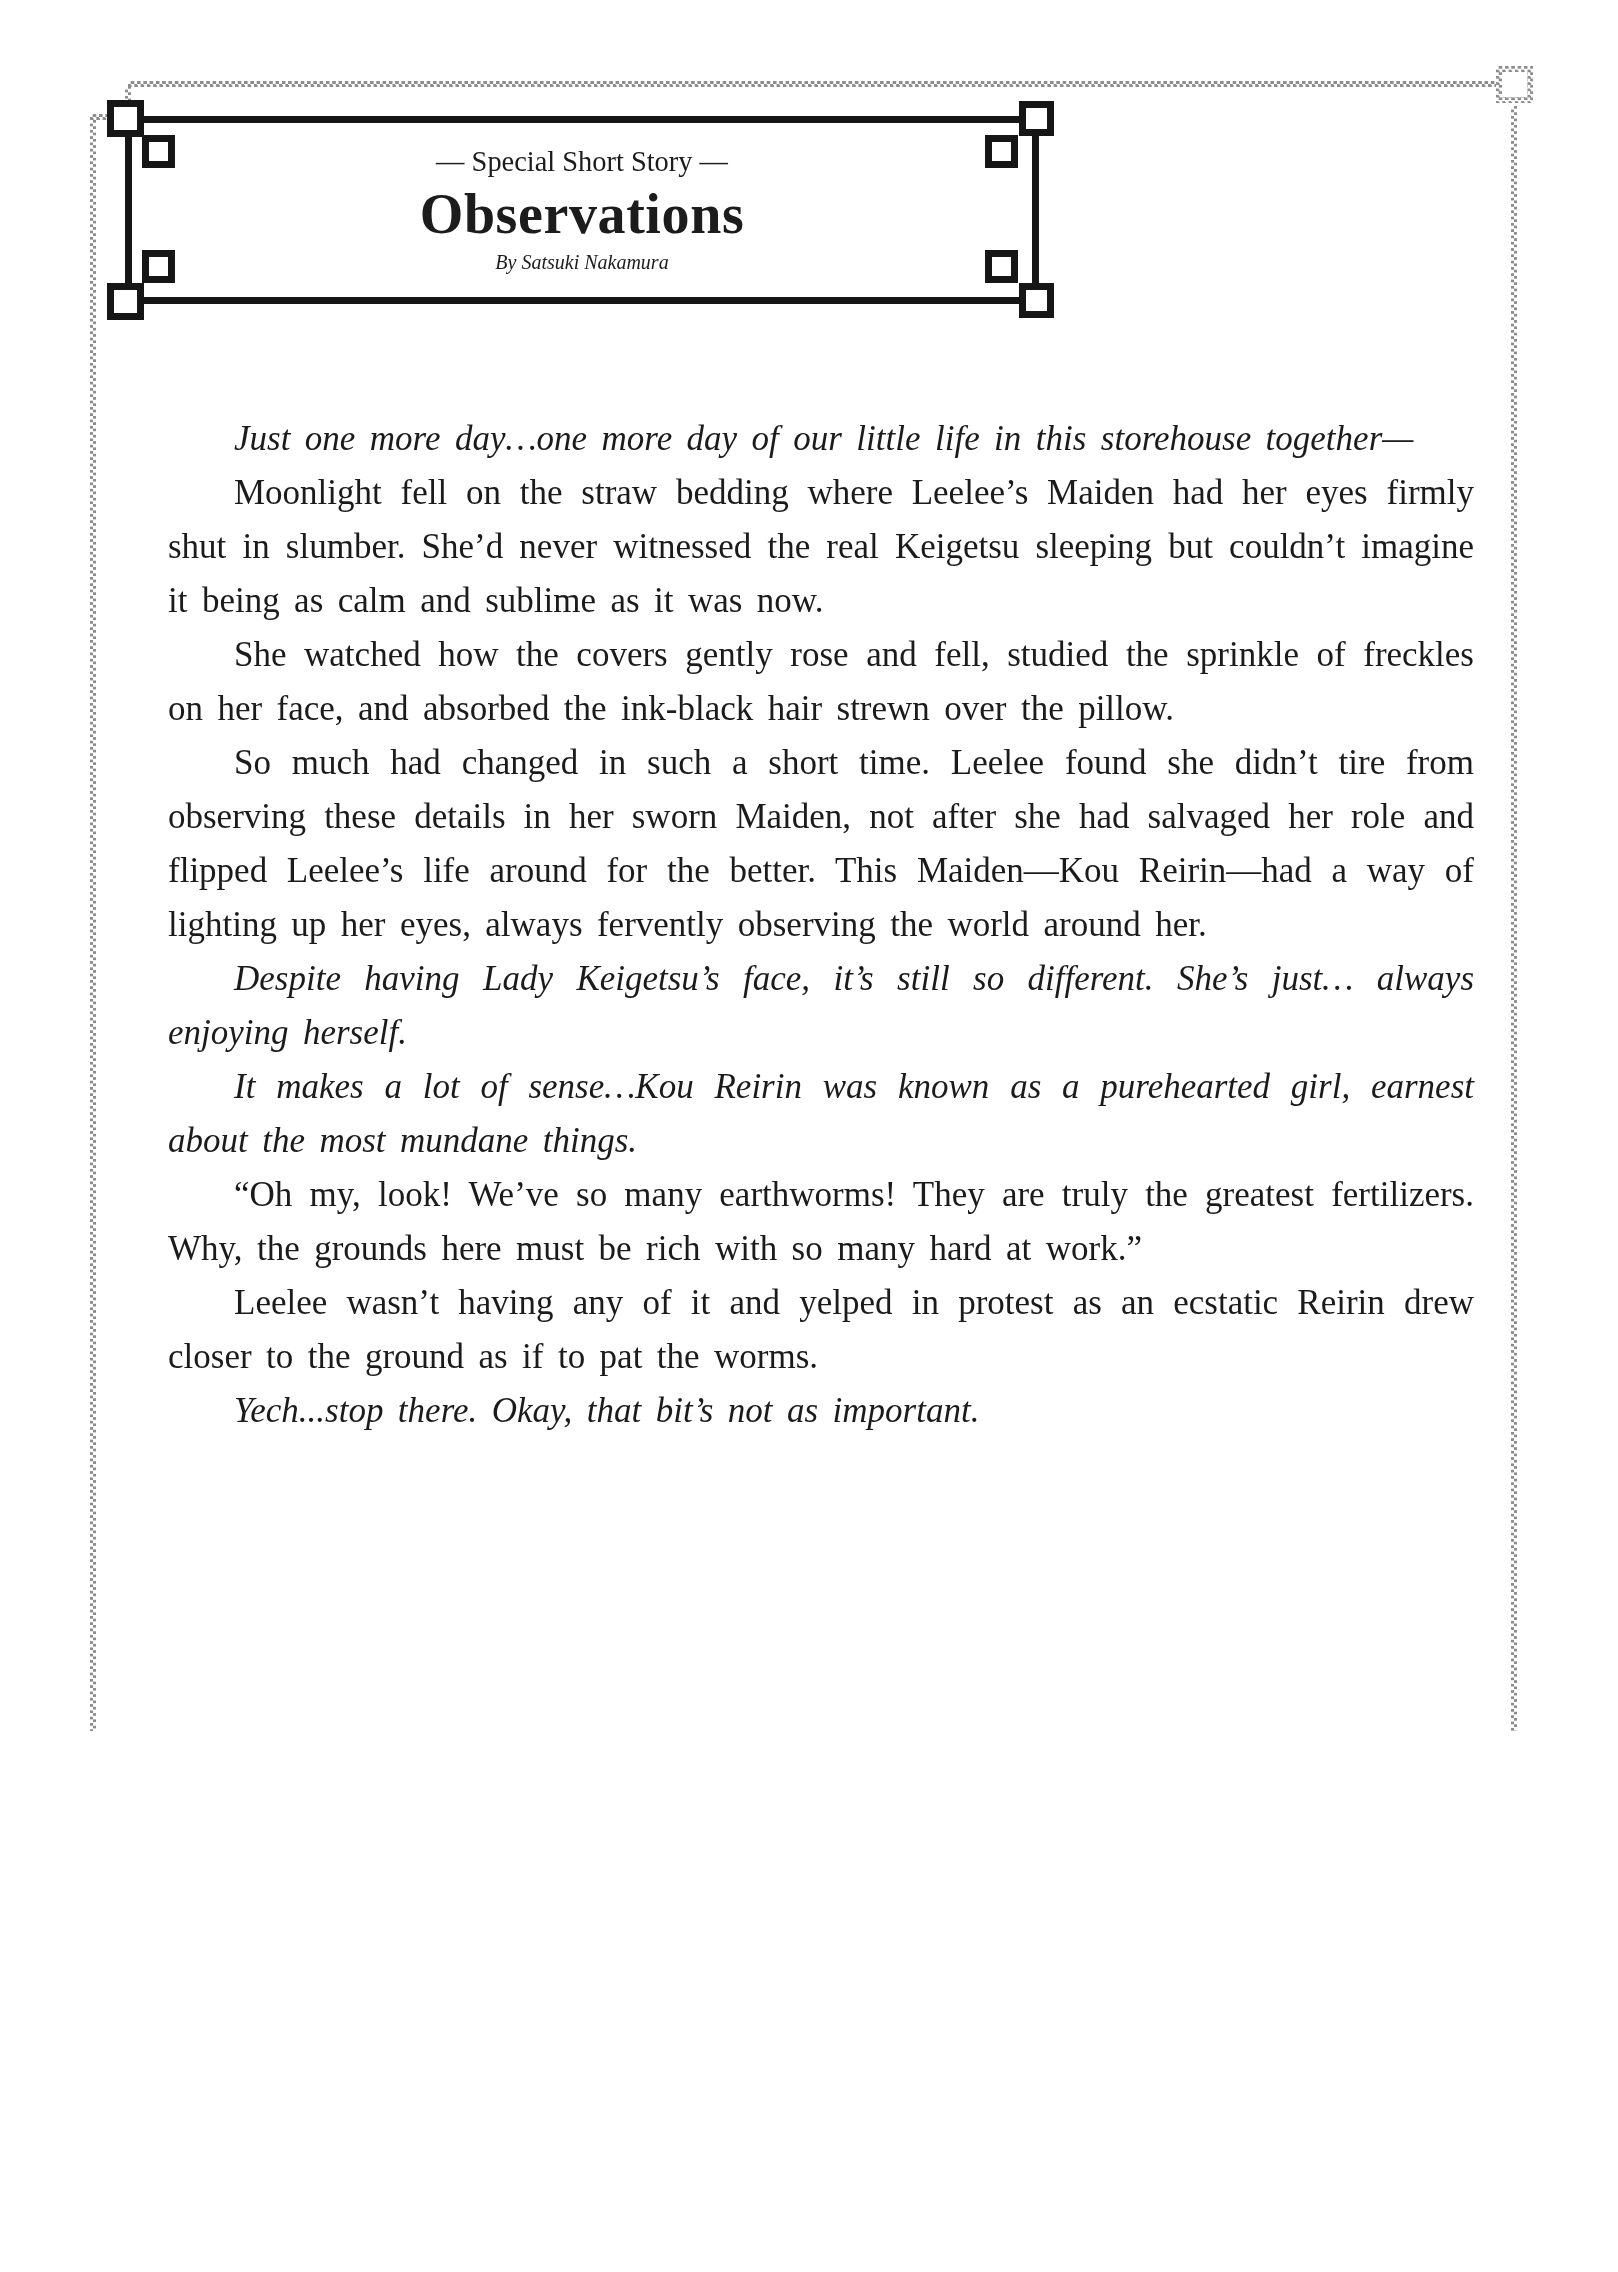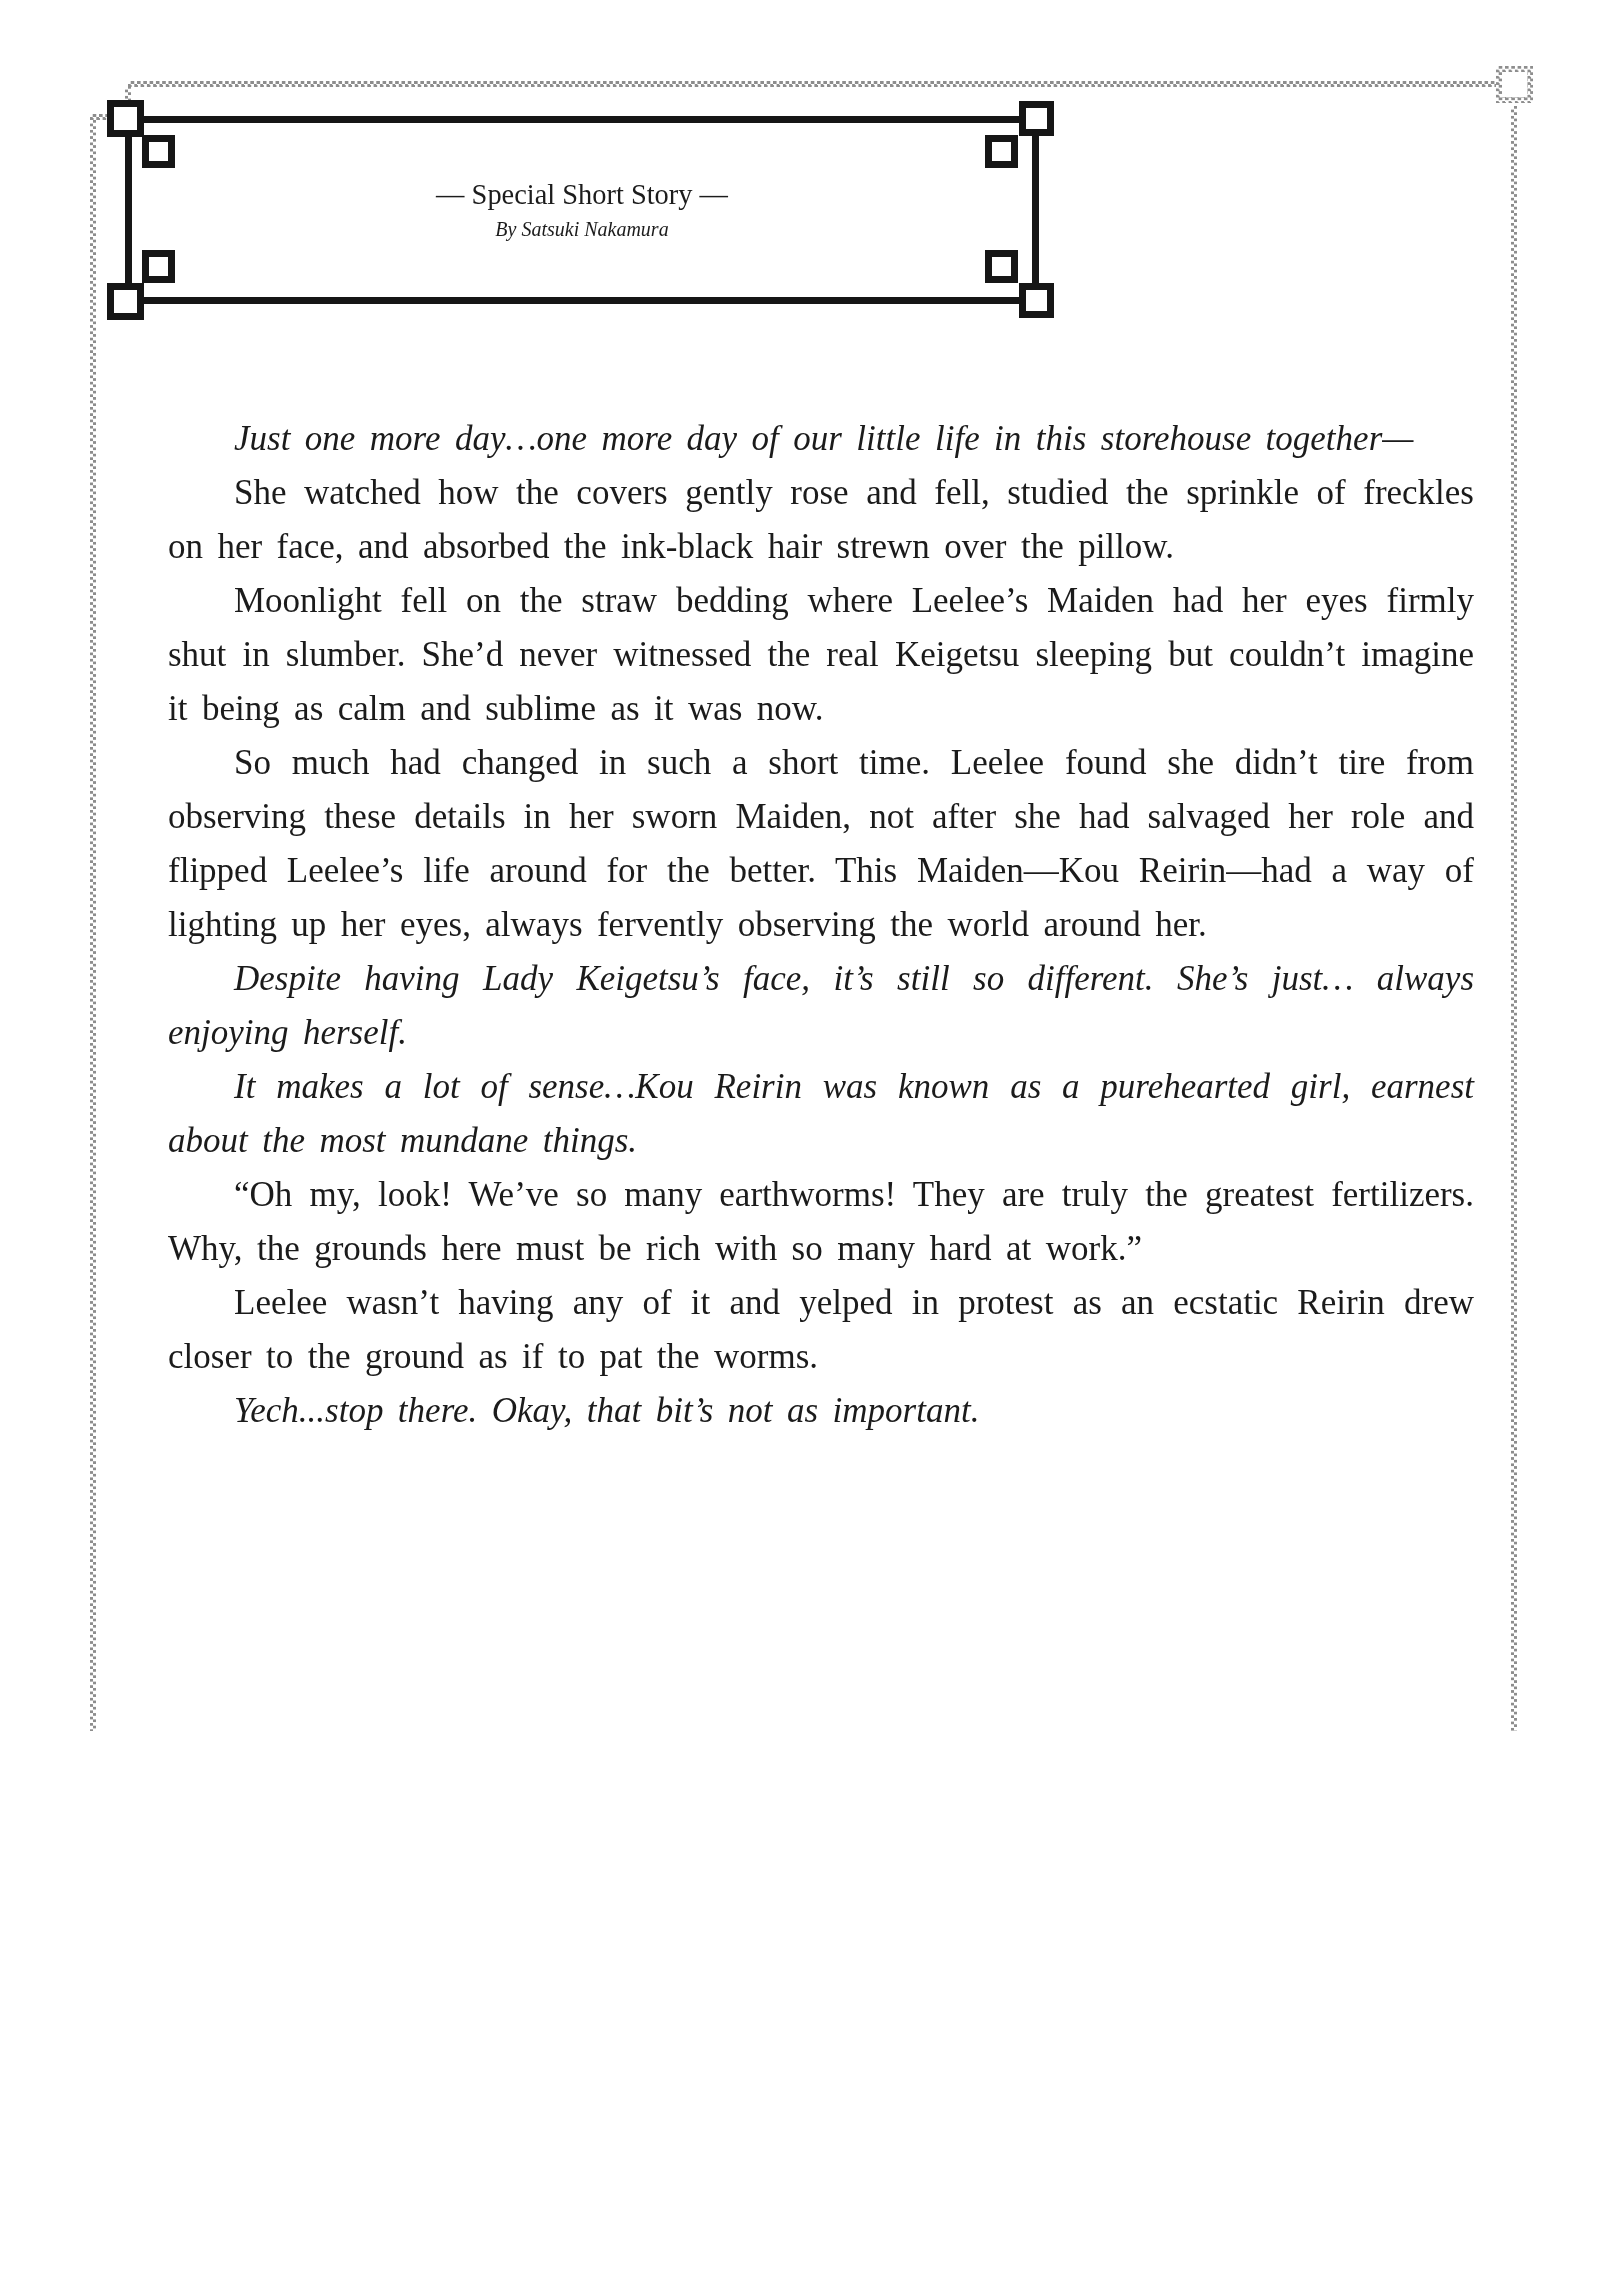"Observations" div.story-title { html: none -> <div>Observations</div> }
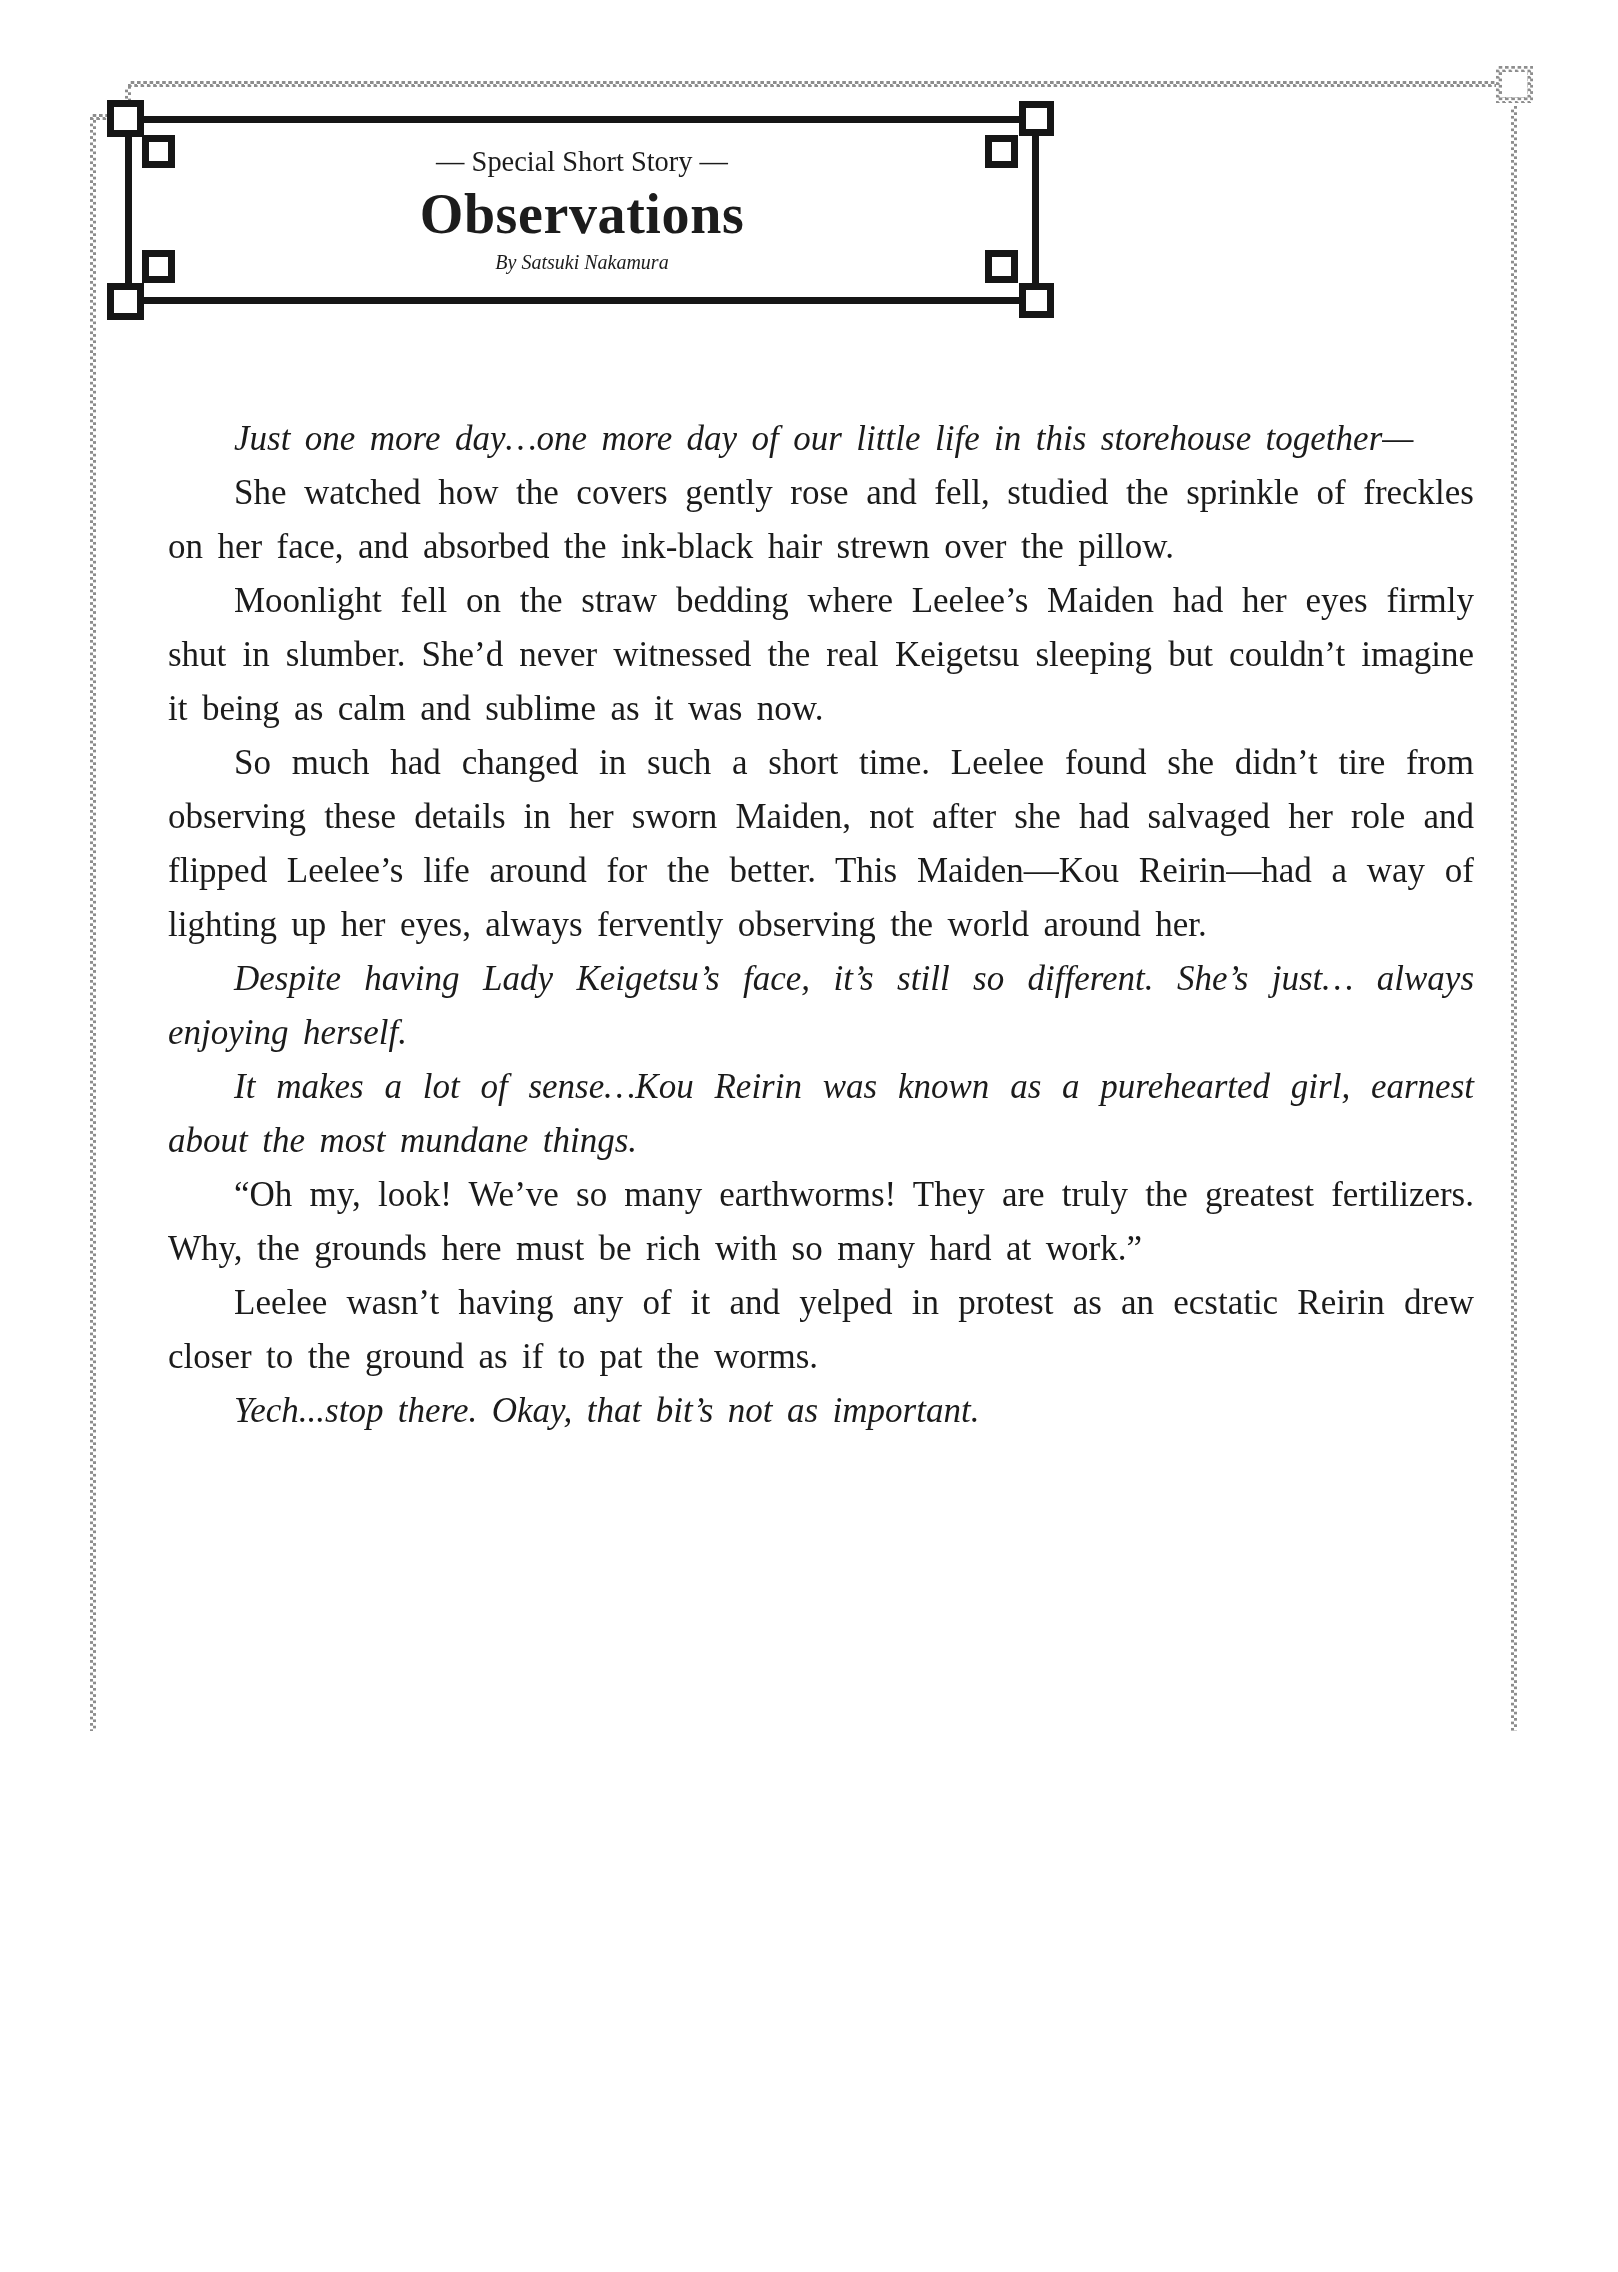"She watched how the covers" p.para { order: before "Moonlight fell on the straw" -> after "Moonlight fell on the straw" }
